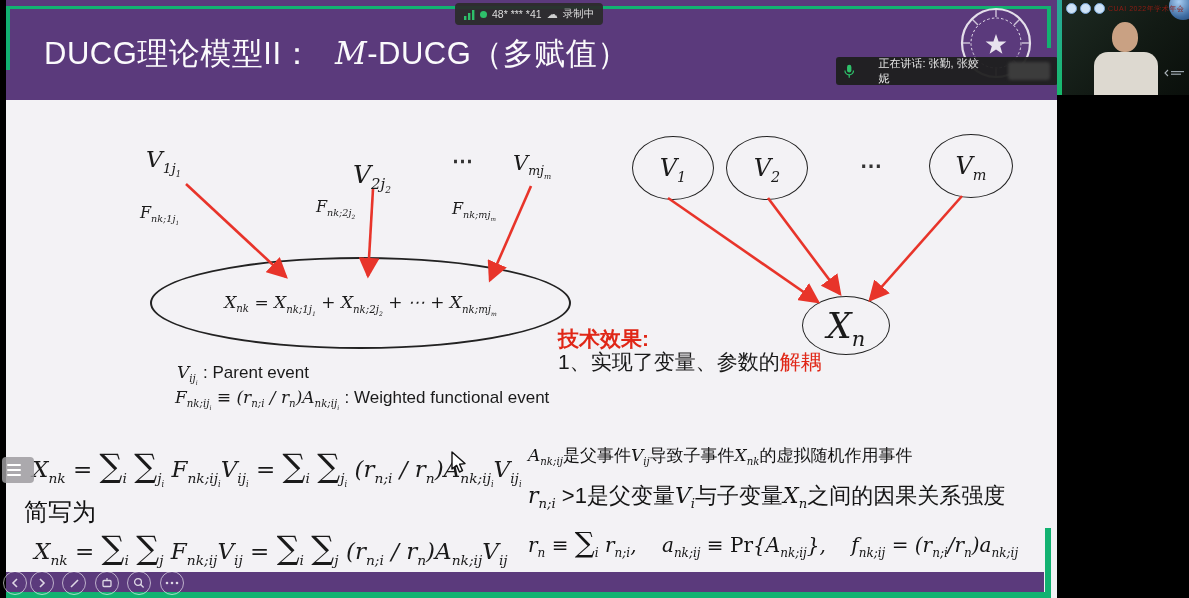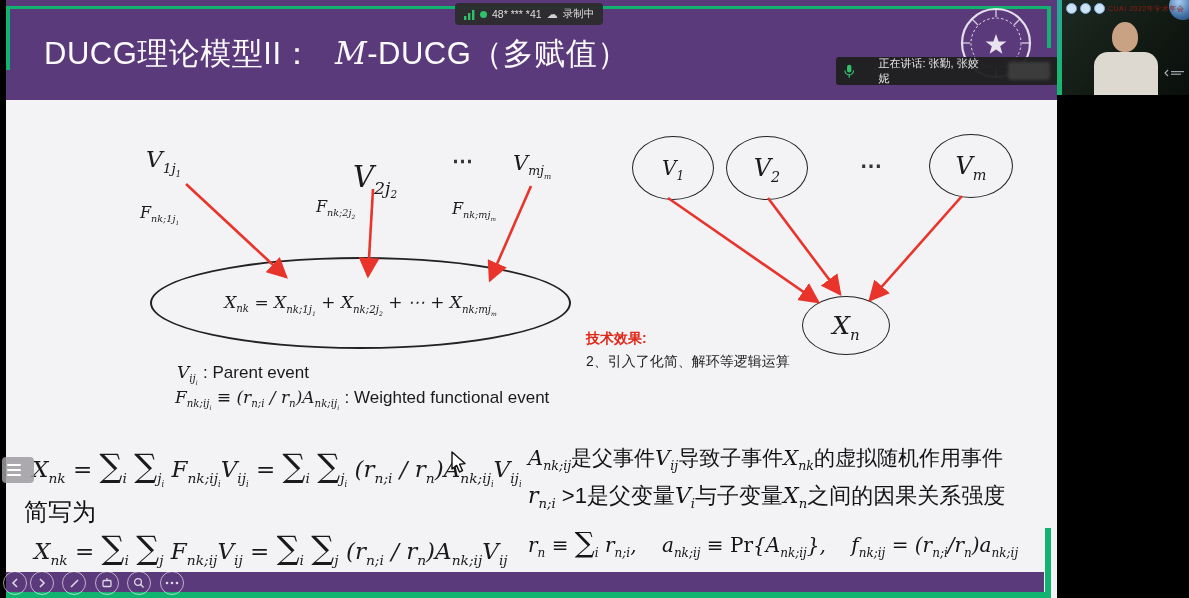"V2j2" div.abs { font-size: 29px -> 25px }
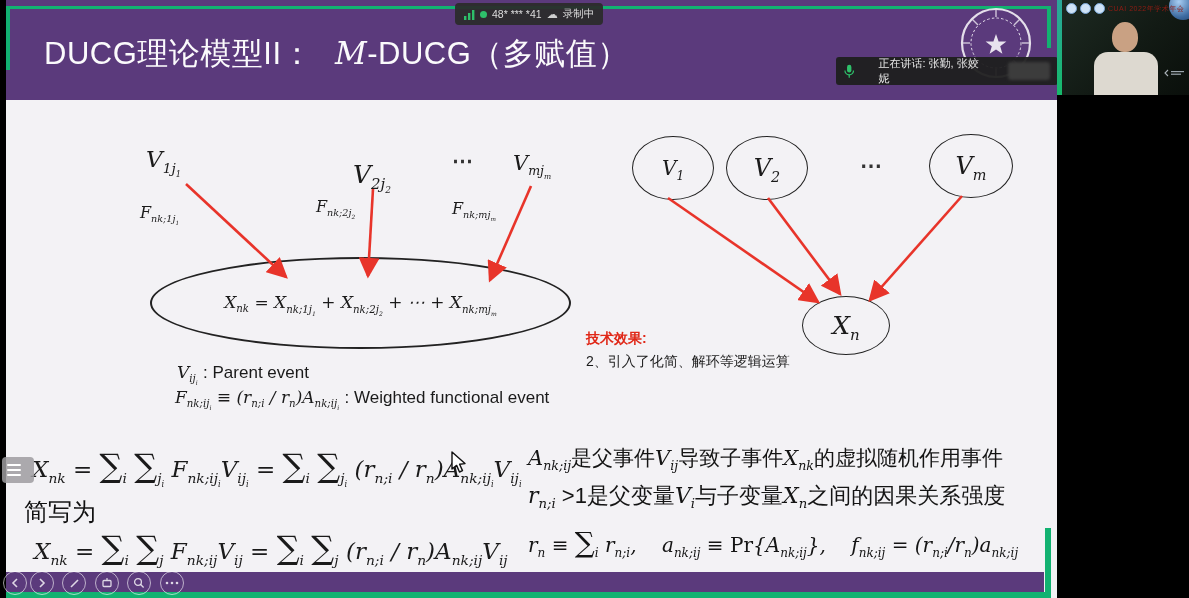"V1" span.math { font-size: 20px -> 24px }
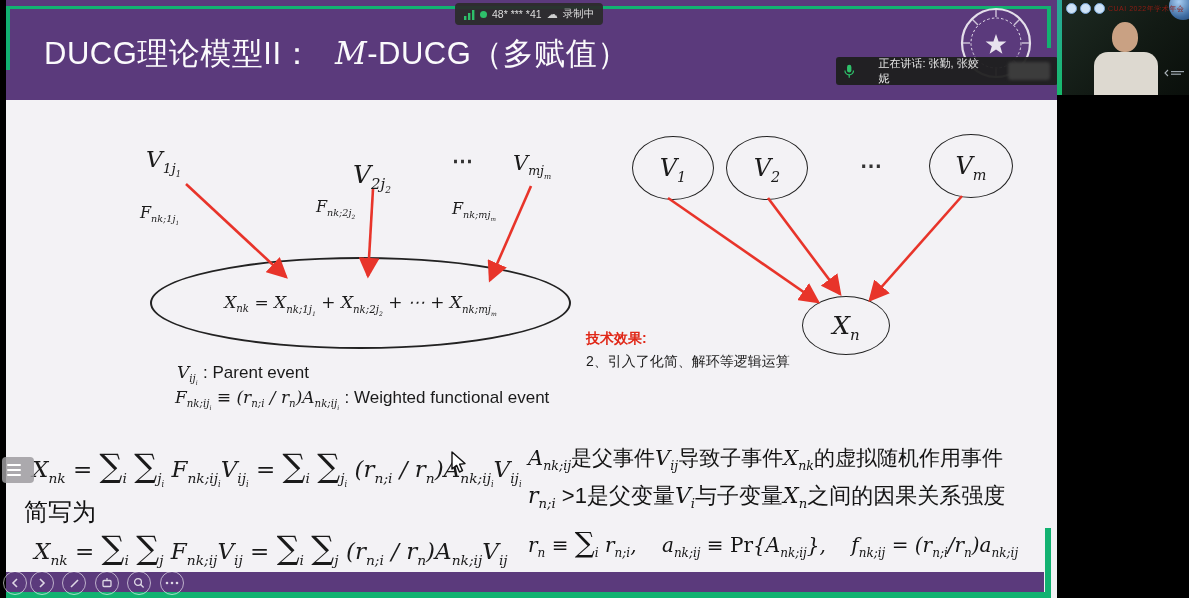"技术效果:" #tech { font-size: 14px -> 21px; margin-left: 28px -> none }
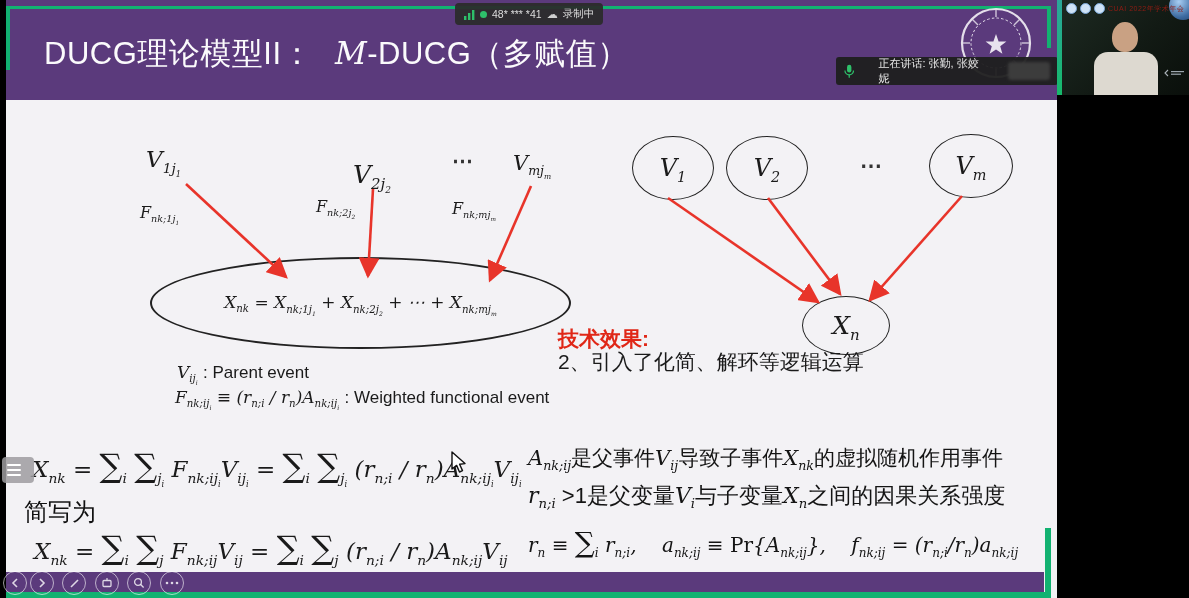"Xn" span.math { font-size: 25px -> 35px }
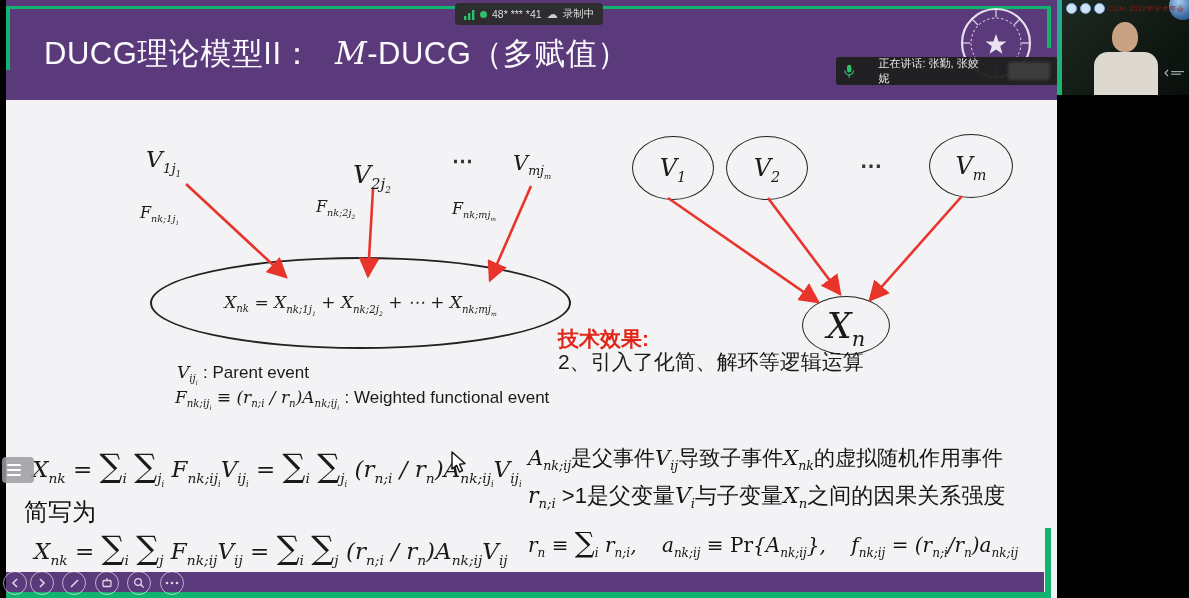"1、实现了变量、参数的解耦" div { html: none -> <div><span>1、实现了变量、参数的</span><span>解耦</span></div> }
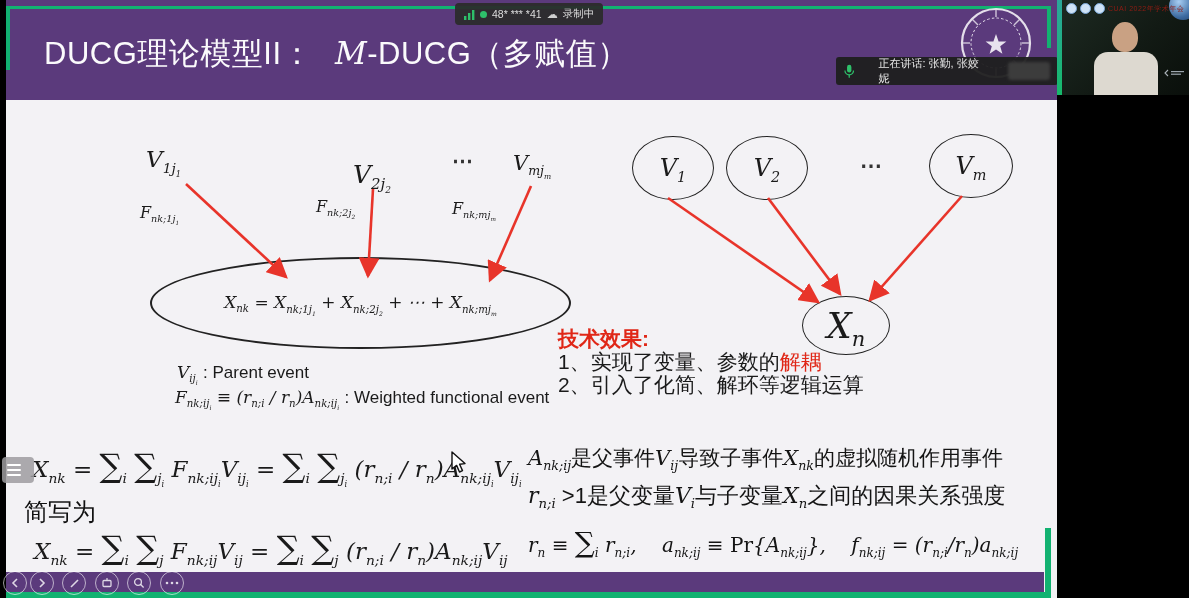"2、引入了化简、解环等逻辑运算" div { html: <div>2、引入了化简、解环等逻辑运算</div> -> none }
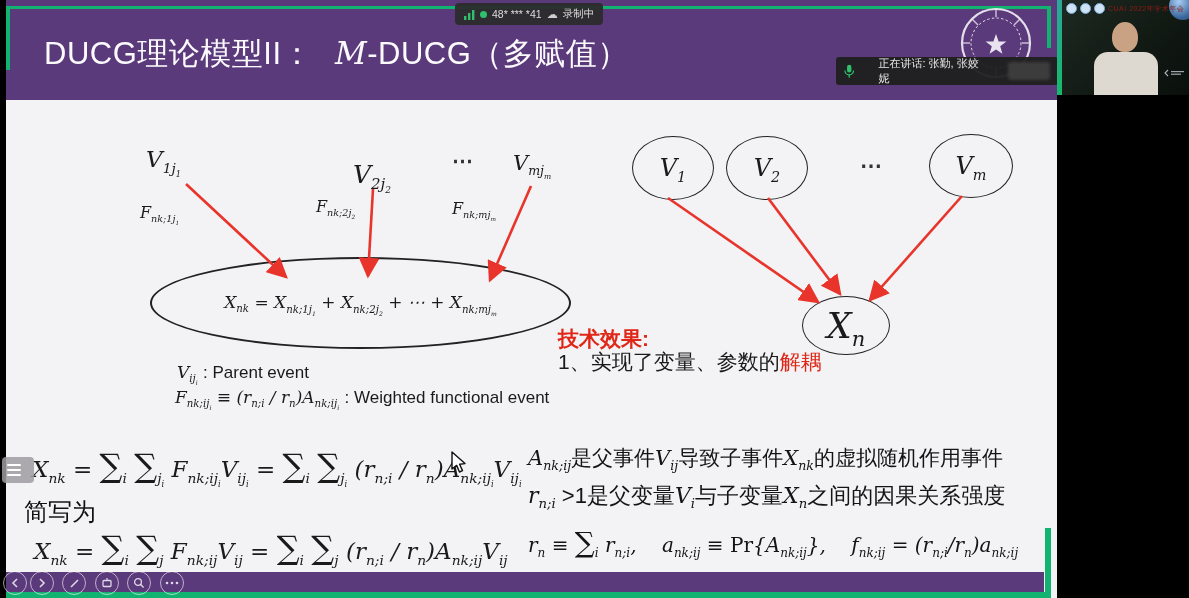"Ank;ij是父事件Vij导致子事件Xnk的虚拟随机作用事件" div.note { font-size: 21px -> 17px }
